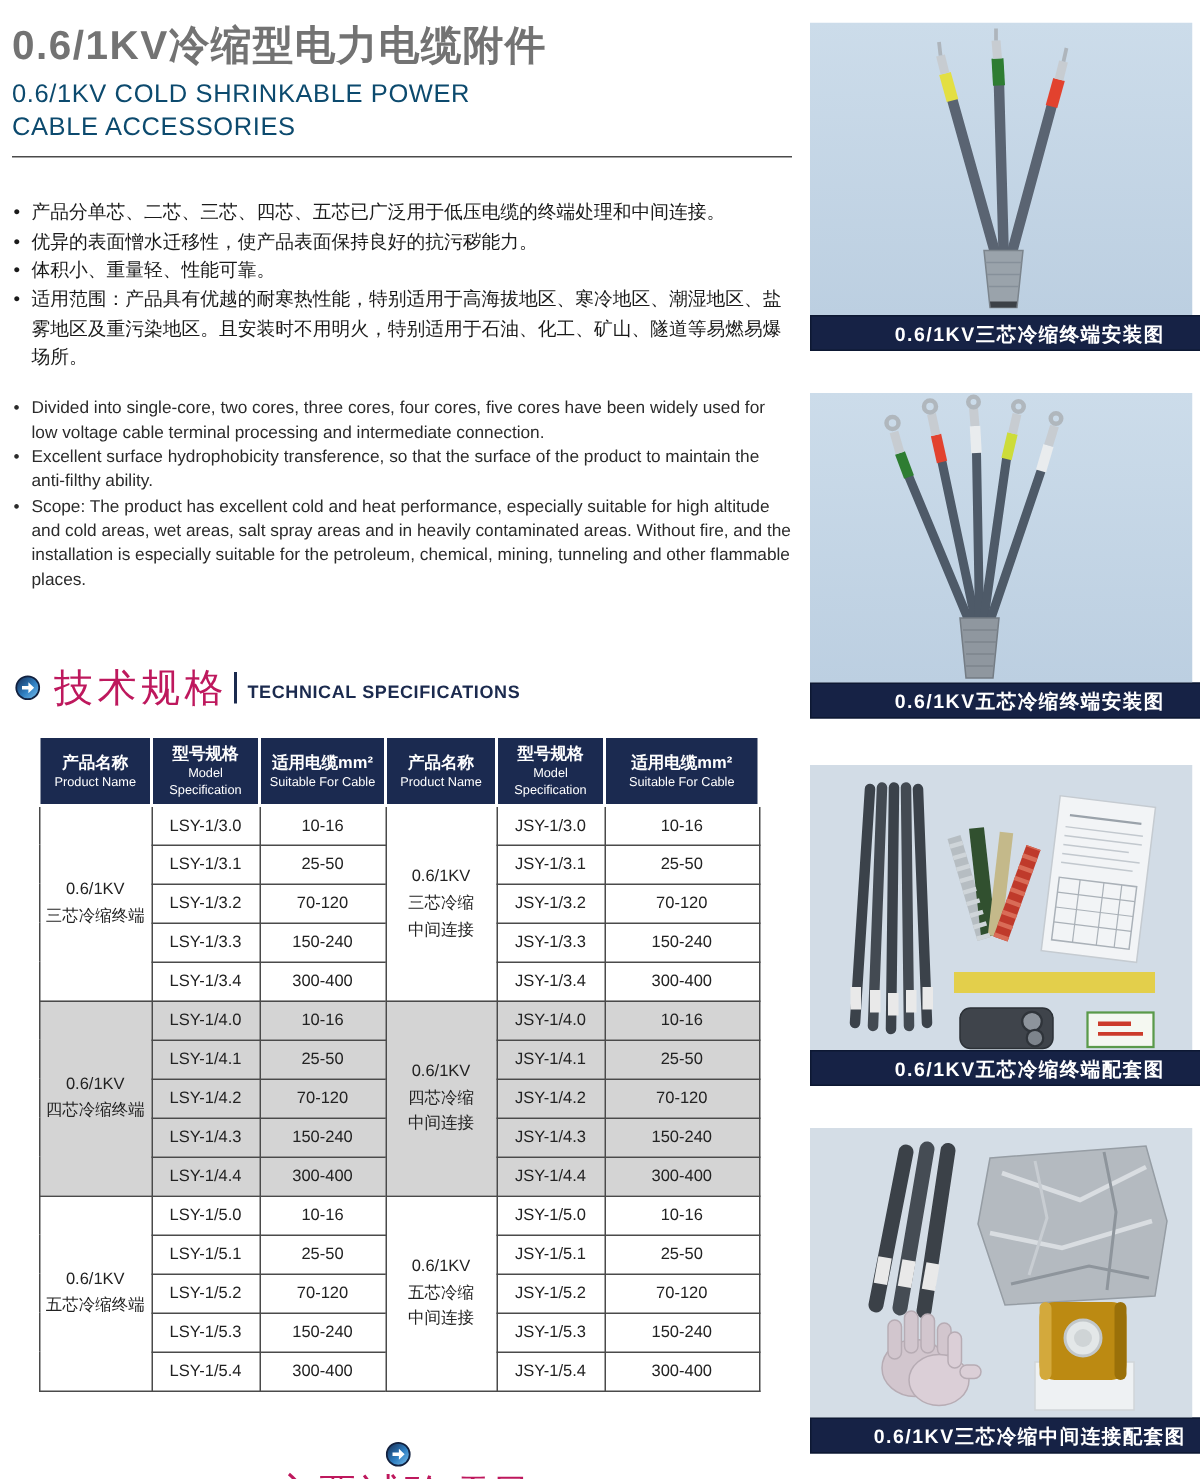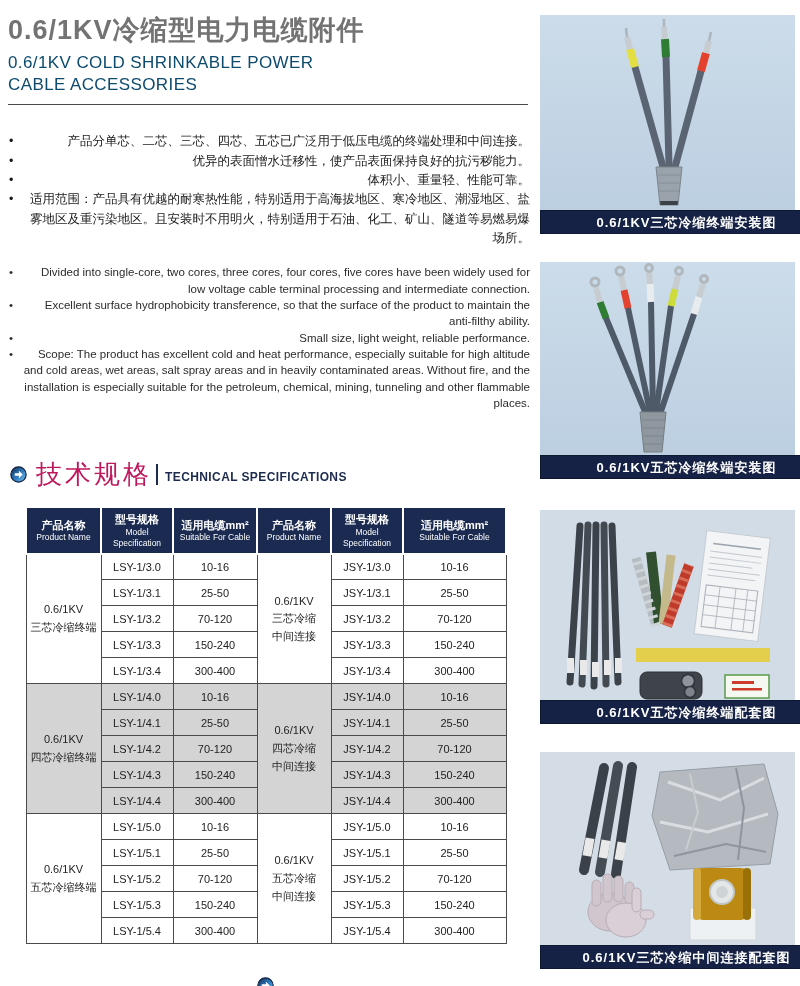"产品分单芯、二芯、三芯、四芯、五芯已广泛用于低压电缆的终端处理和中间连接。" ul.features li { text-align: right -> none }
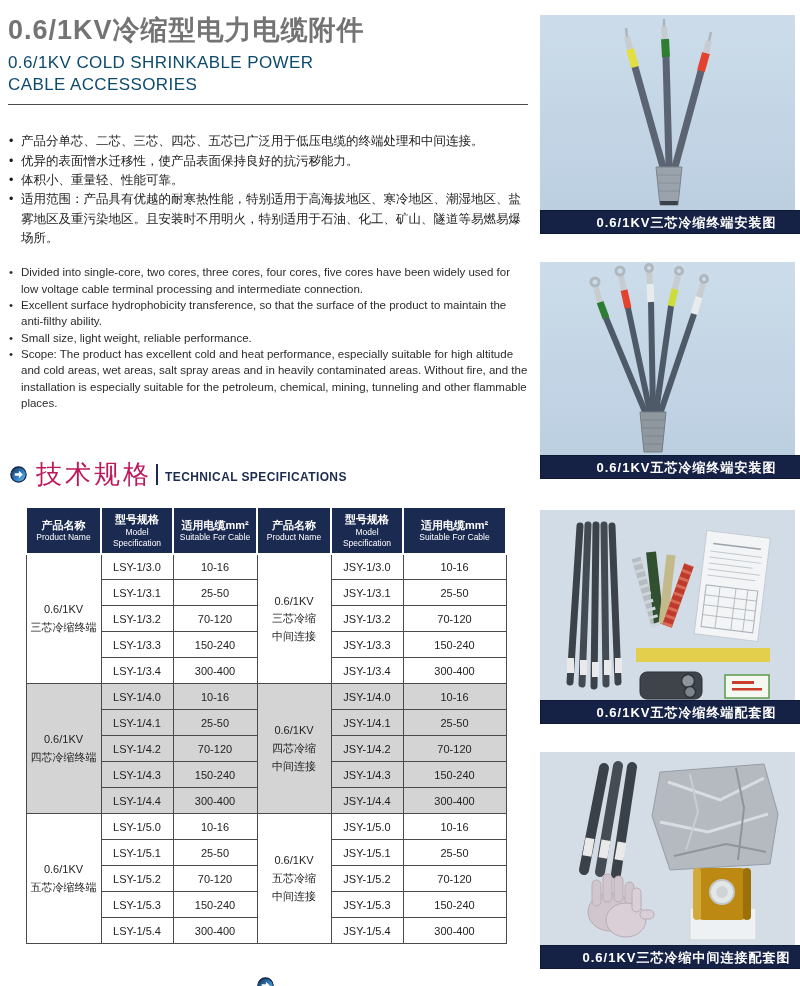"Small size, light weight, reliable" li { html: <li>Small size, light weight, reliable performance.</li> -> none }
